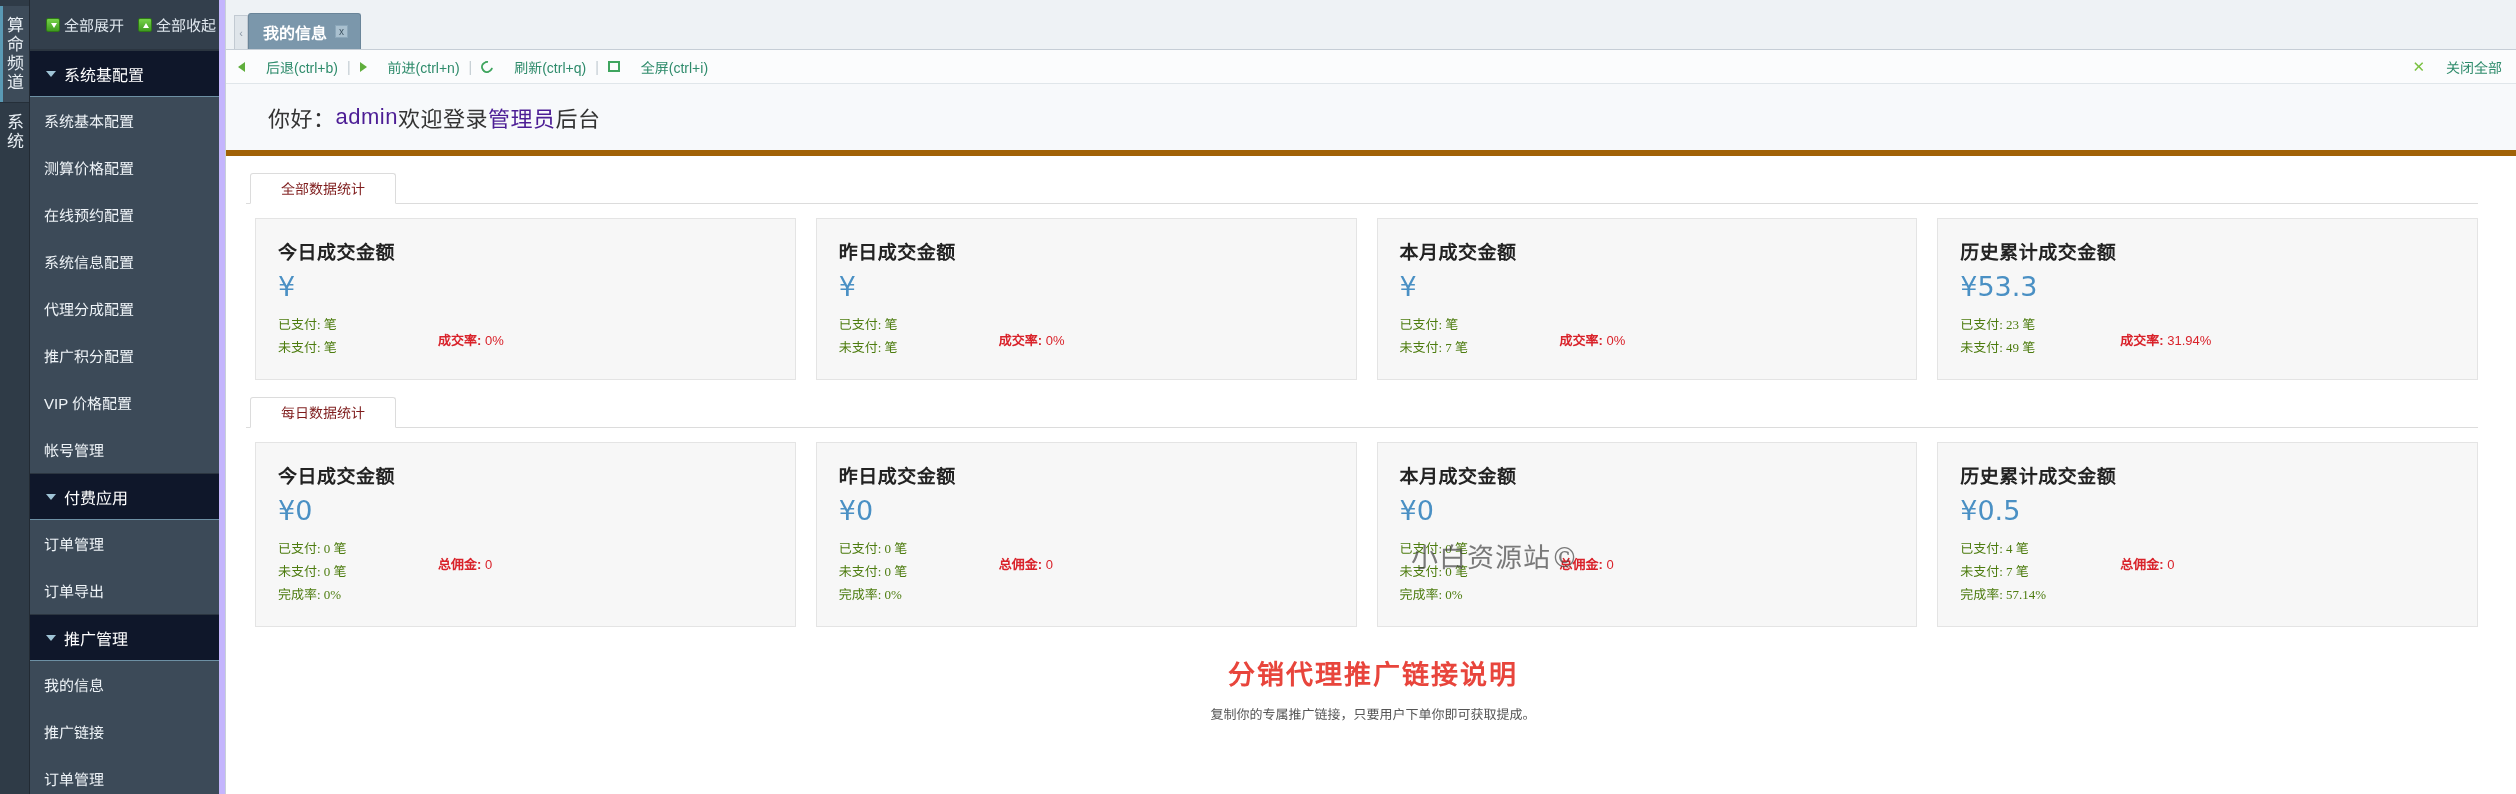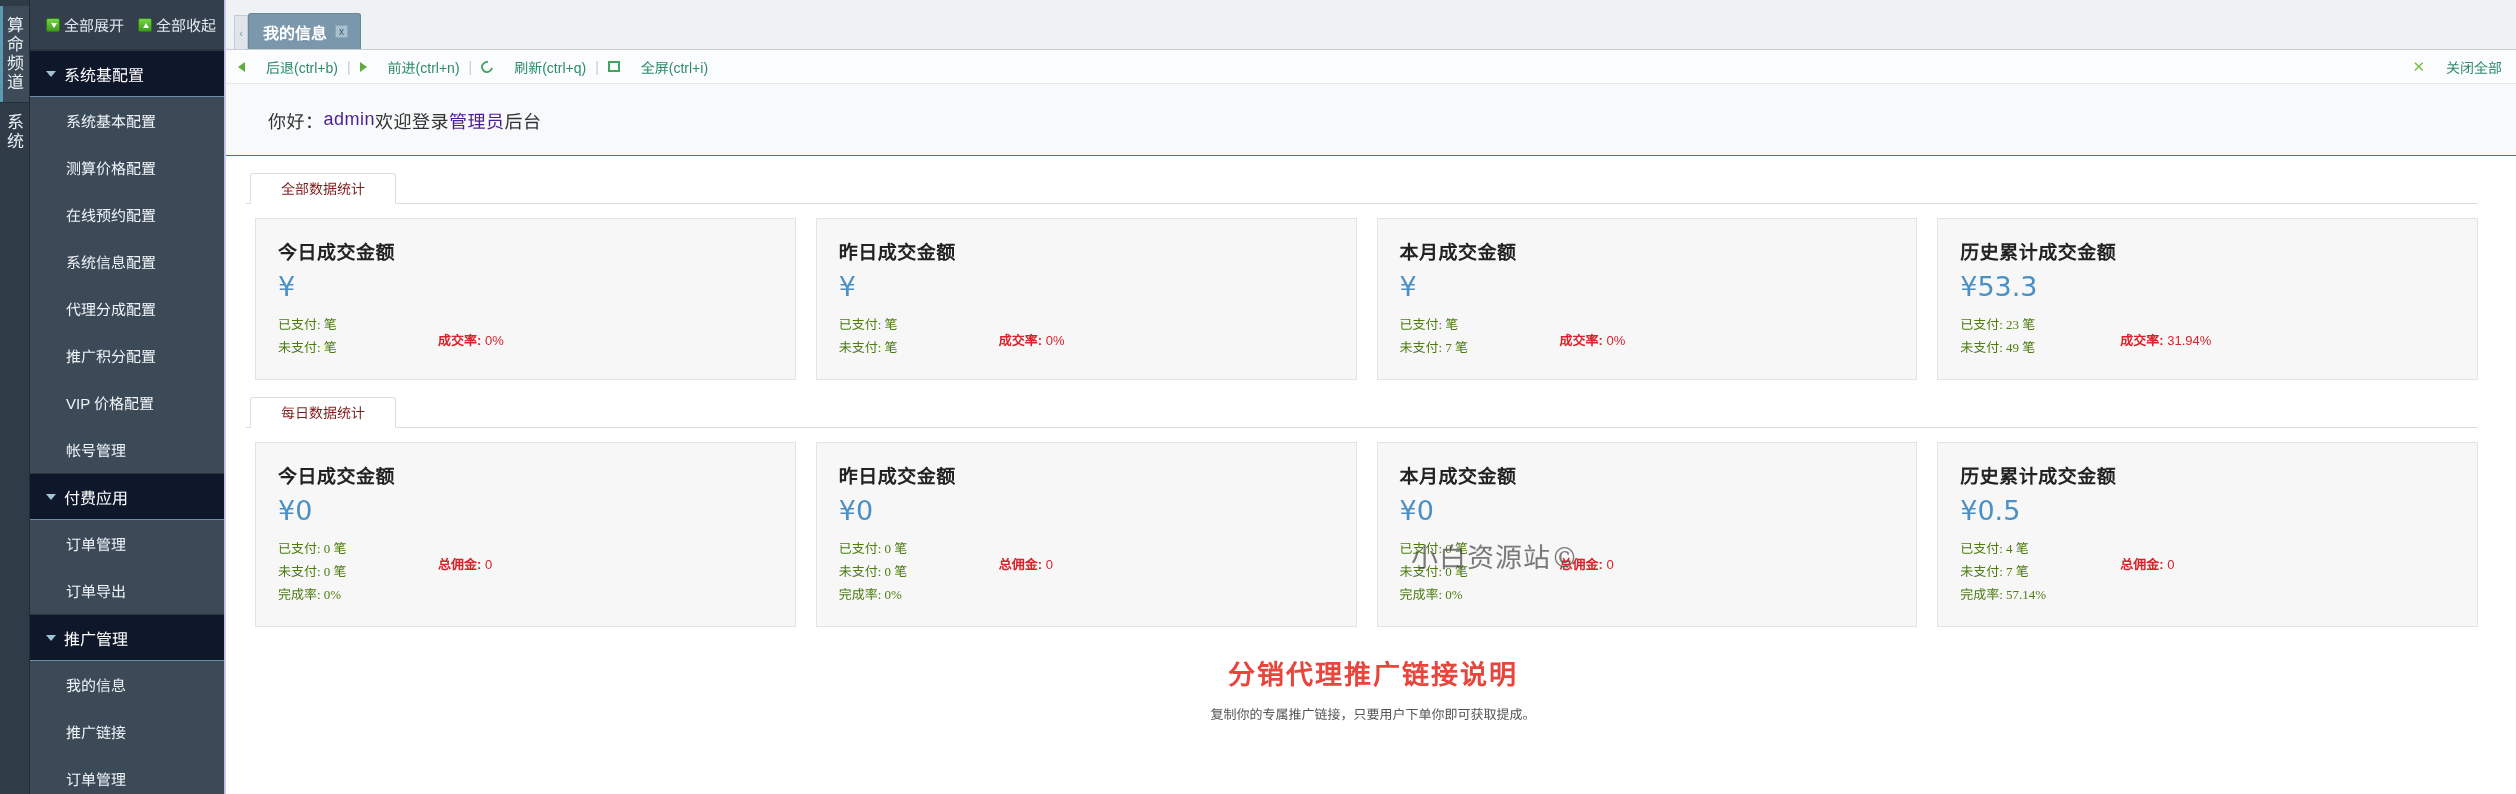"全部展开" .sidebar { border-right: 1px solid #c4b5fd -> 6px solid #c4b5fd }
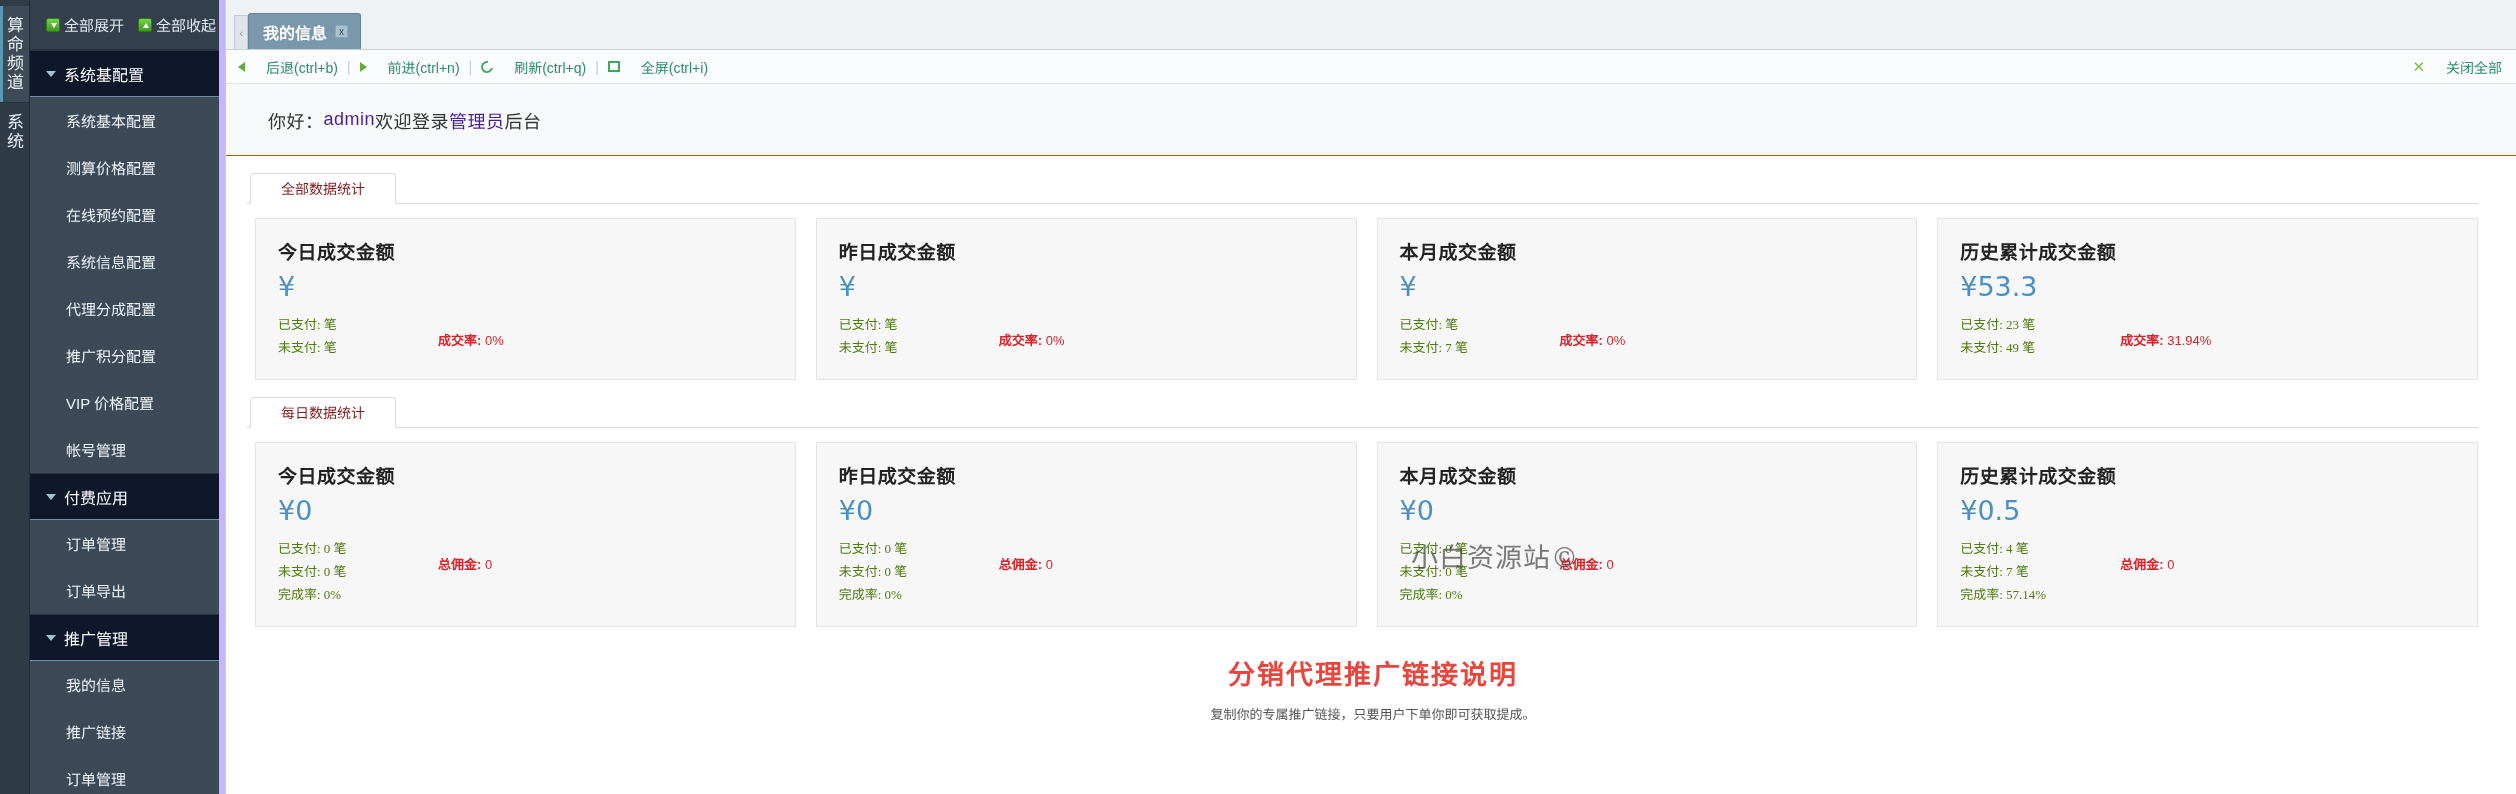"系统基本配置" .menu-node.leaf { padding-left: 36px -> 14px }
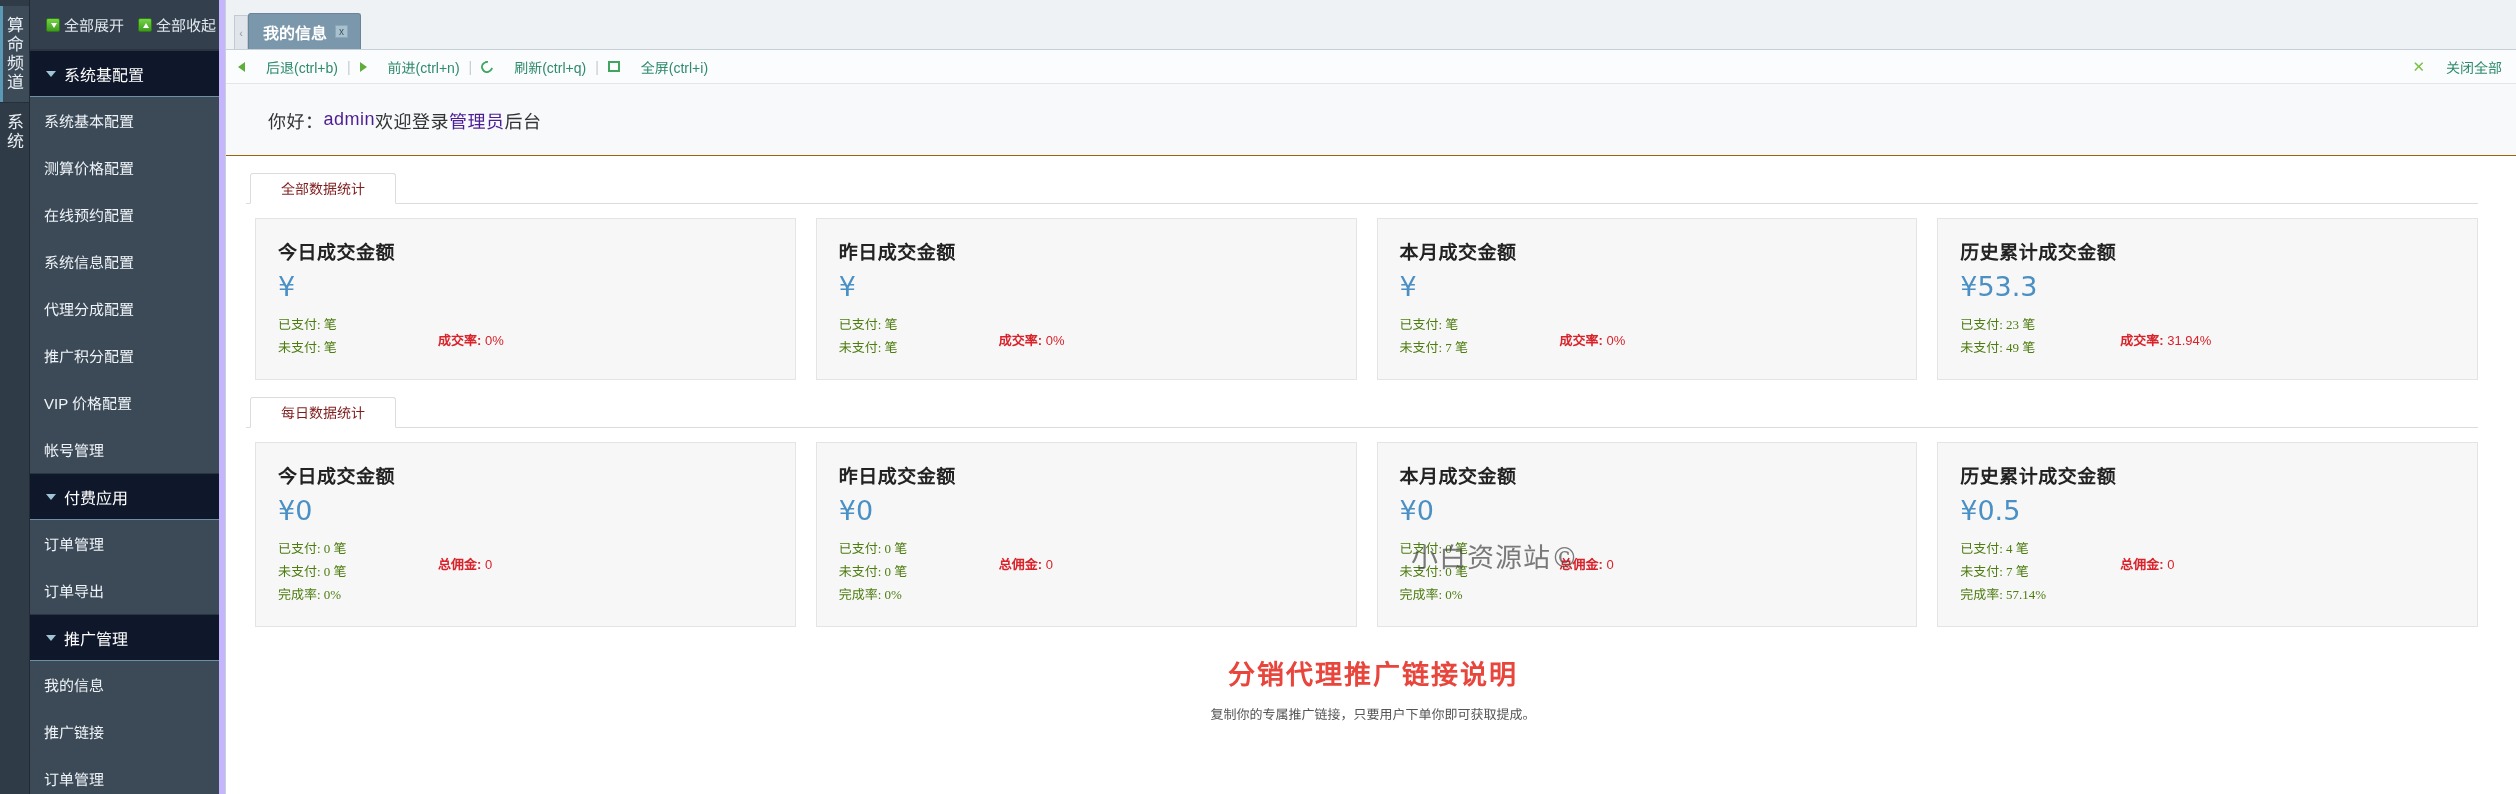"你好：" .greeting-bar { border-bottom: 1px solid #a16207 -> 6px solid #a16207; font-size: 18px -> 22px }
